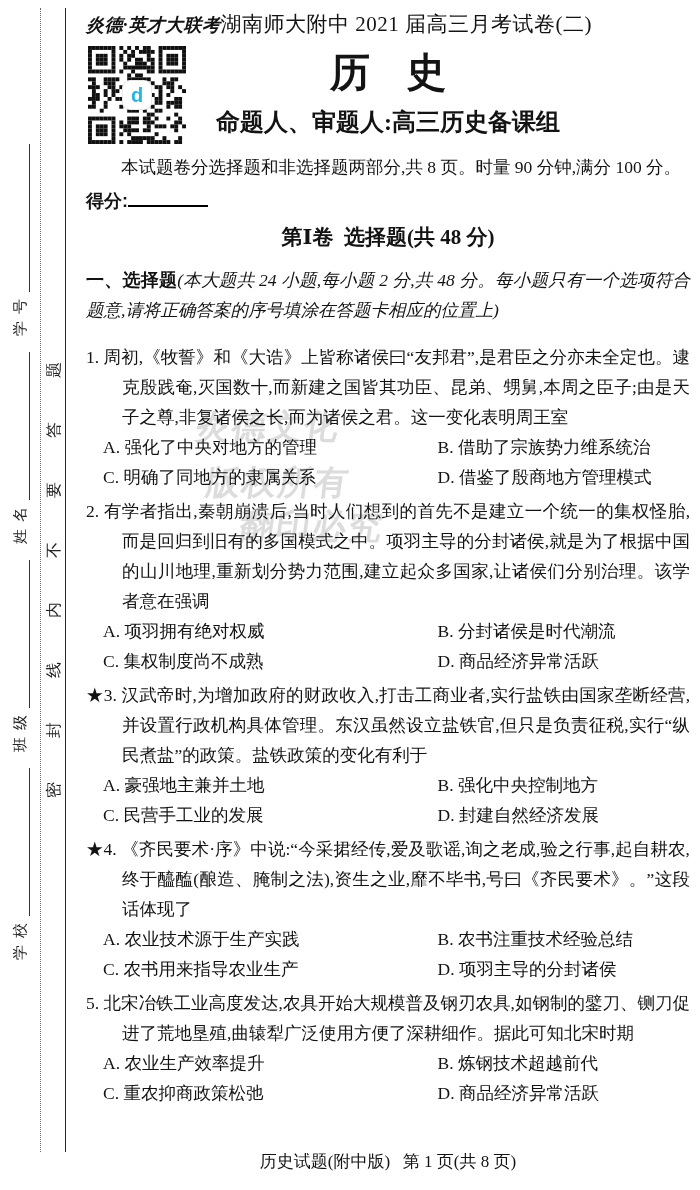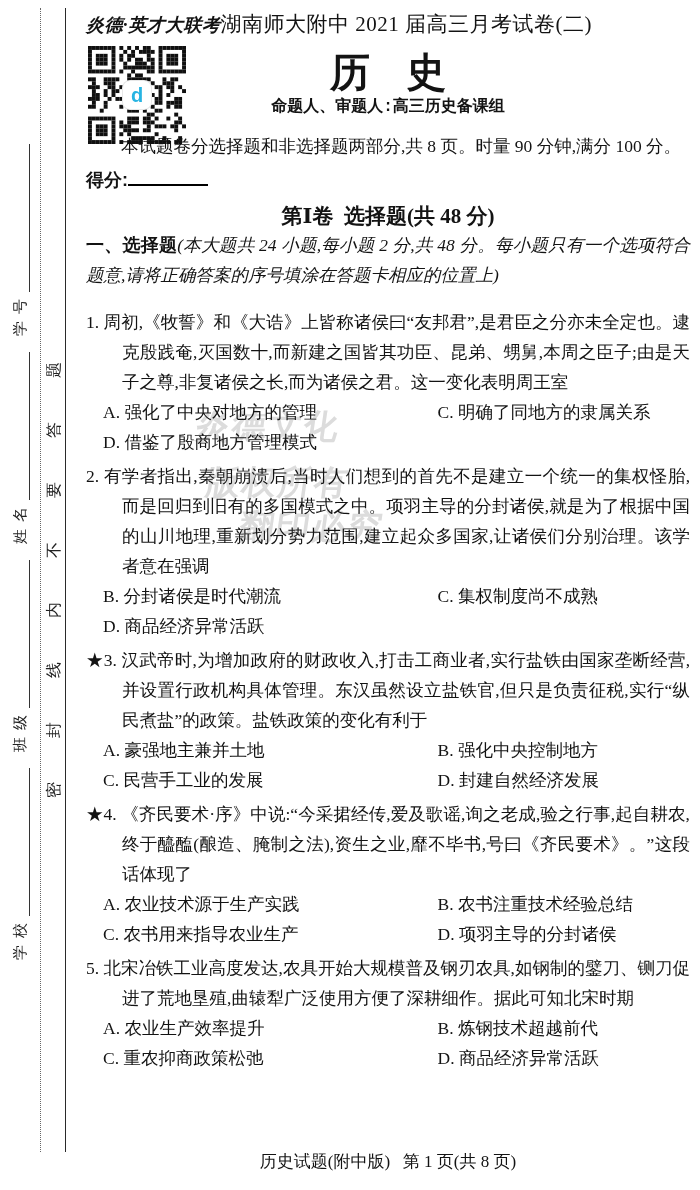"命题人、审题人:高三历史备课组" .setters { font-family: Liberation Mono, monospace -> Liberation Serif, serif; font-size: 16px -> 24px; margin-top: none -> 10px }
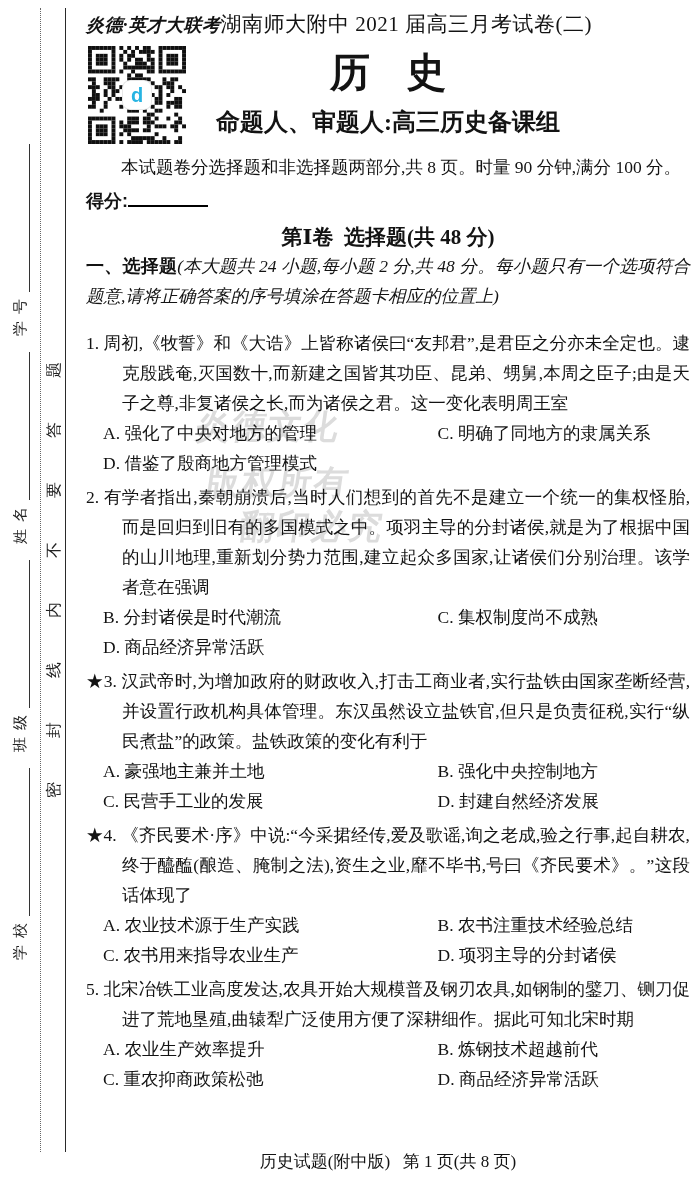"一、选择题(本大题共 24 小题,每小题 2 分,共" .section-head { margin-top: 0 -> 14px }
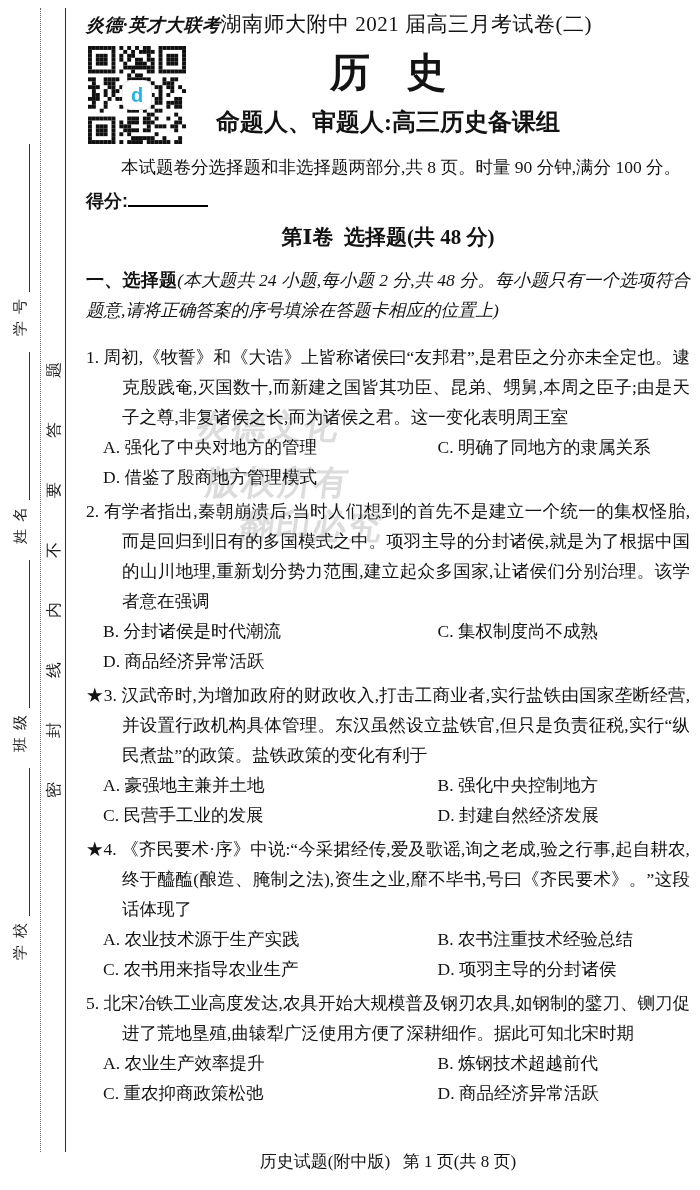"B. 借助了宗族势力维系统治" span.q-opt { html: none -> <span>B. 借助了宗族势力维系统治</span> }
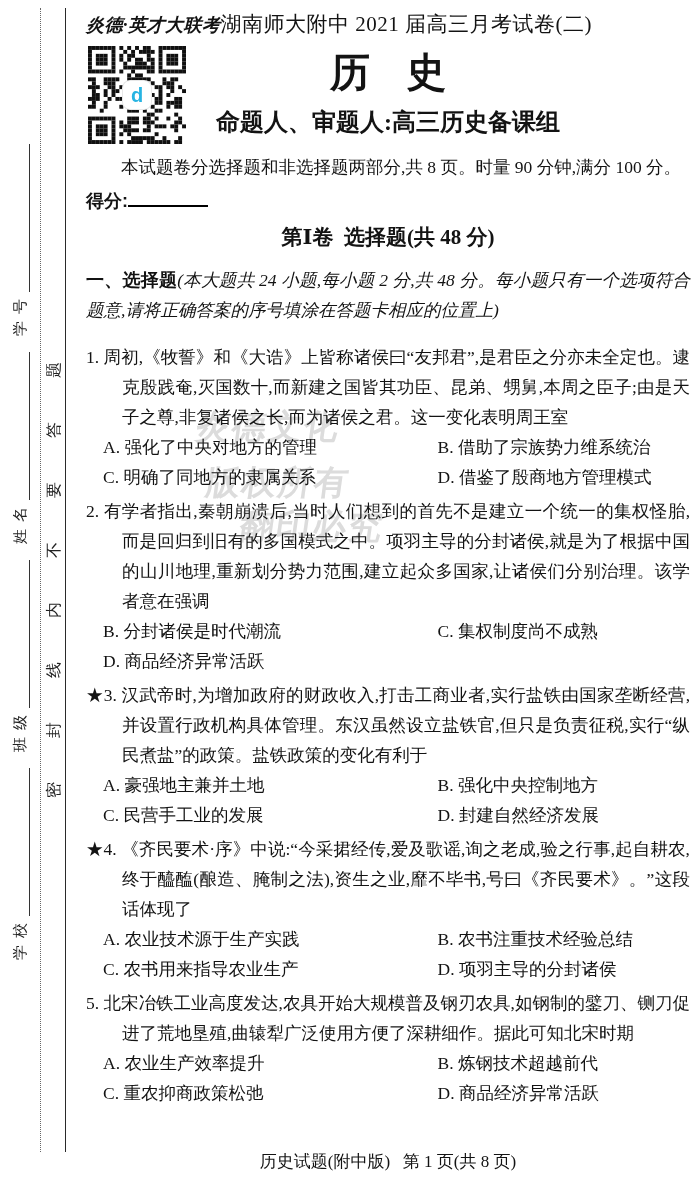"A. 项羽拥有绝对权威" span.q-opt { html: none -> <span>A. 项羽拥有绝对权威</span> }
